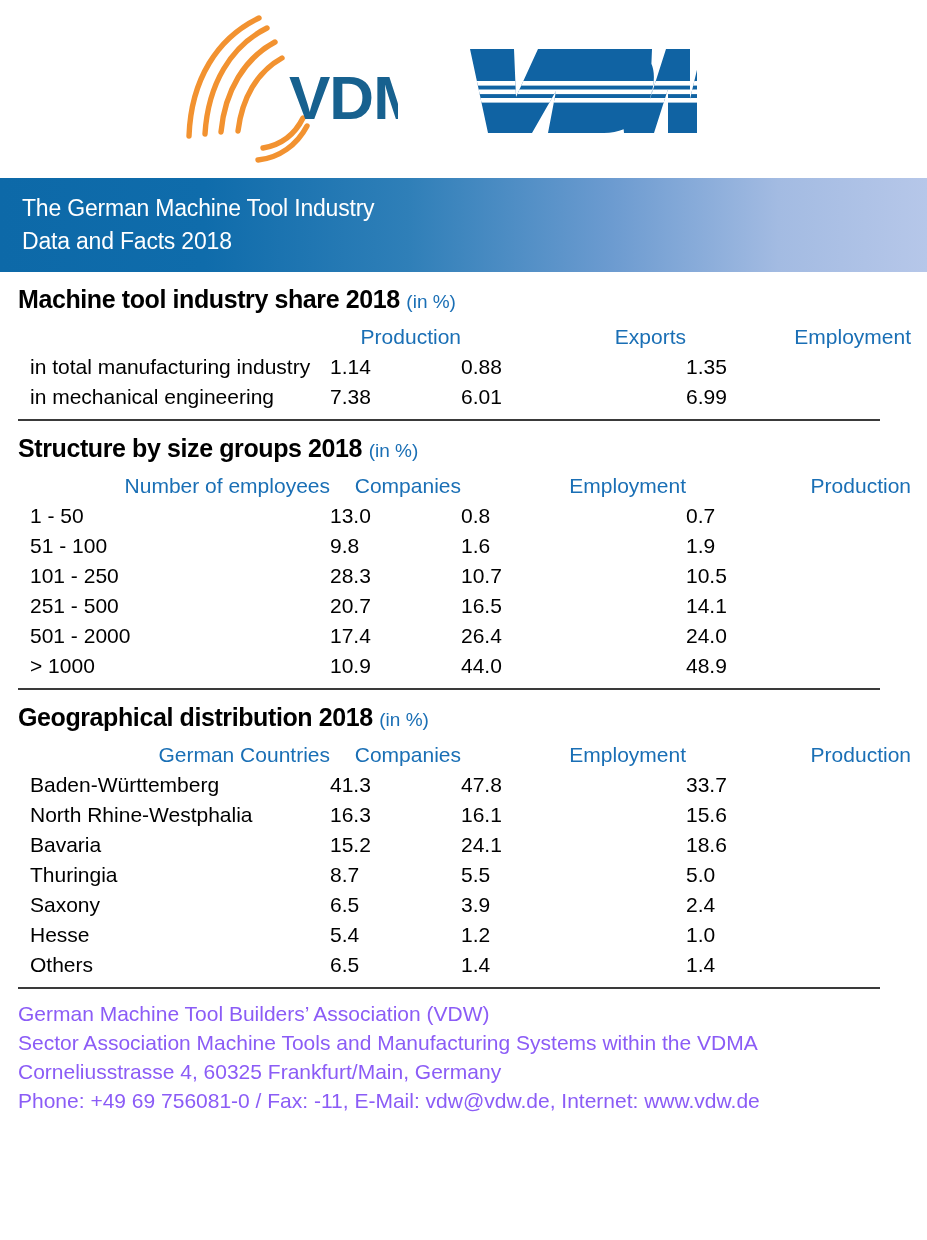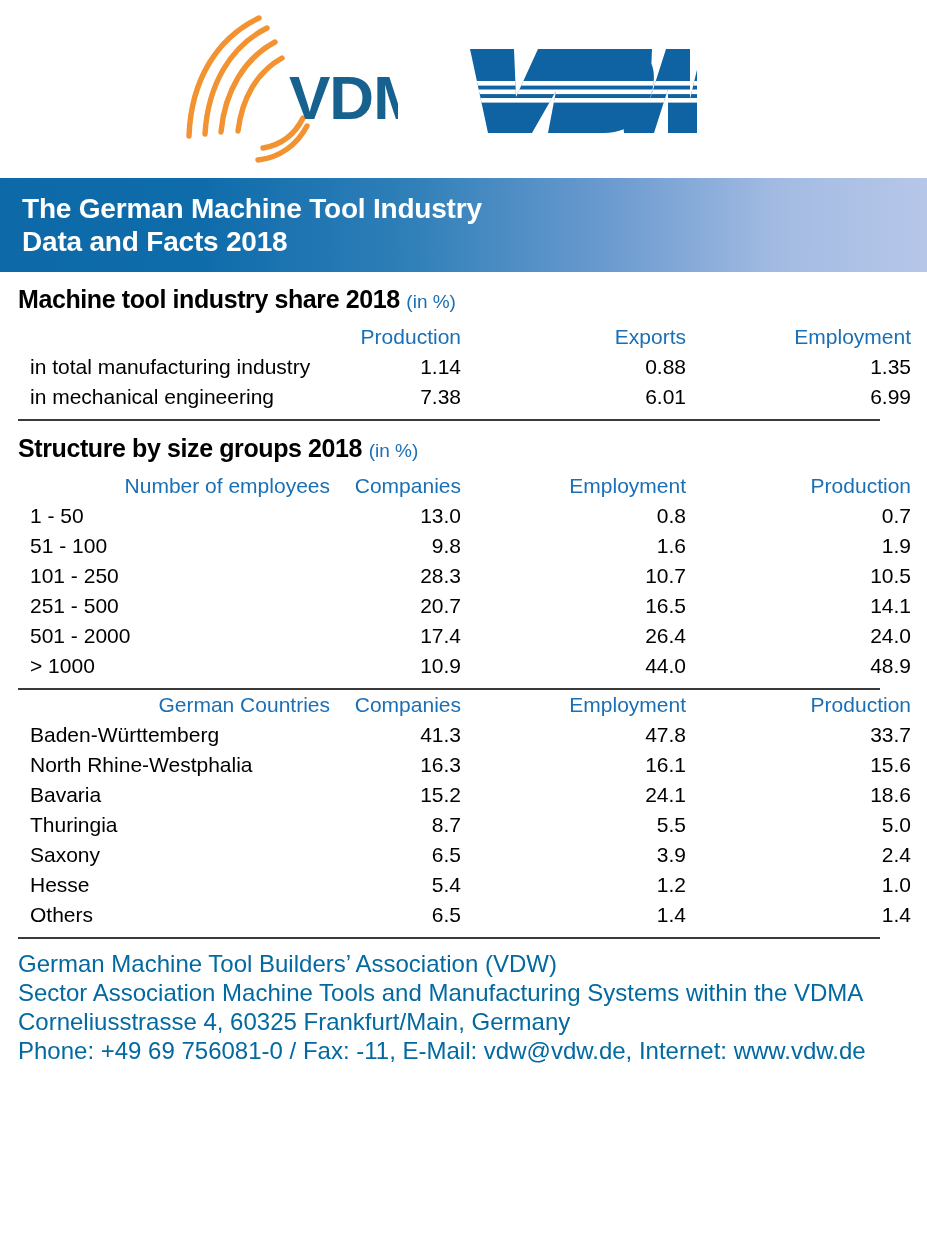"The German Machine Tool Industry" .title-line { font-size: 28px -> 23px; font-weight: bold -> normal }
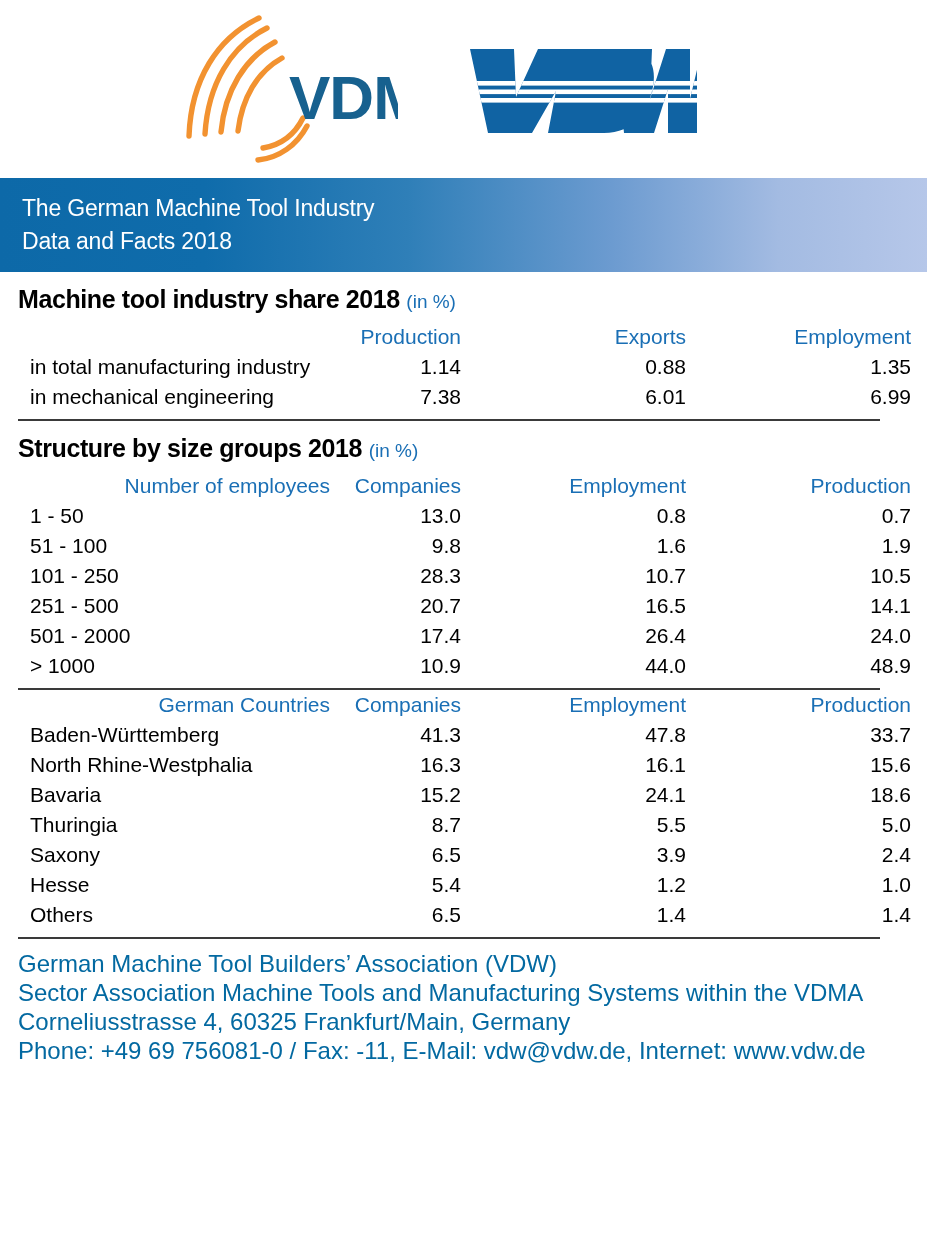"1.14" table.data td { text-align: right -> none }
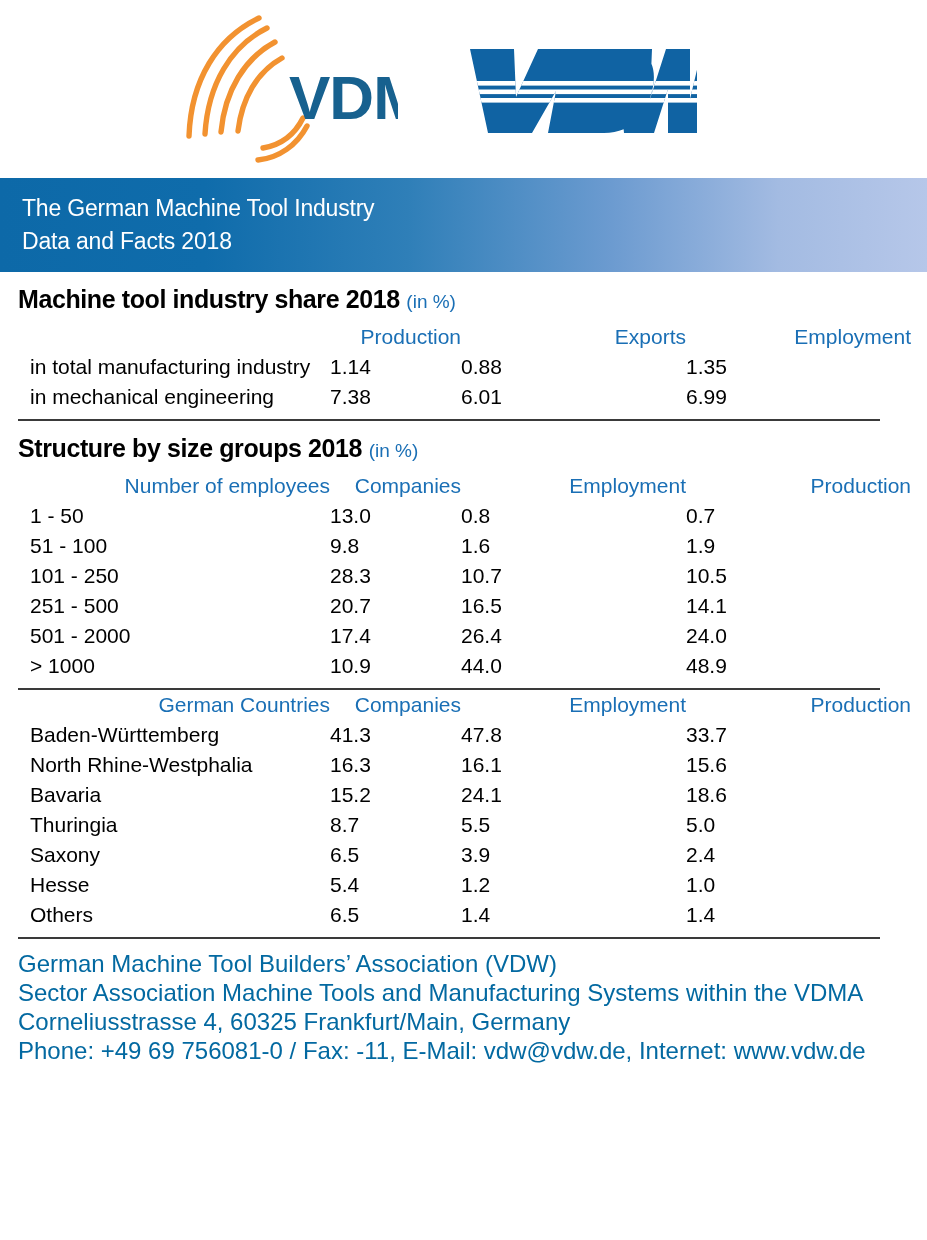"Geographical distribution 2018 (in %)" h2.section-title { html: none -> <h2> <span>Geographical distribution 2018</span> <span>(in %)</span> </h2> }
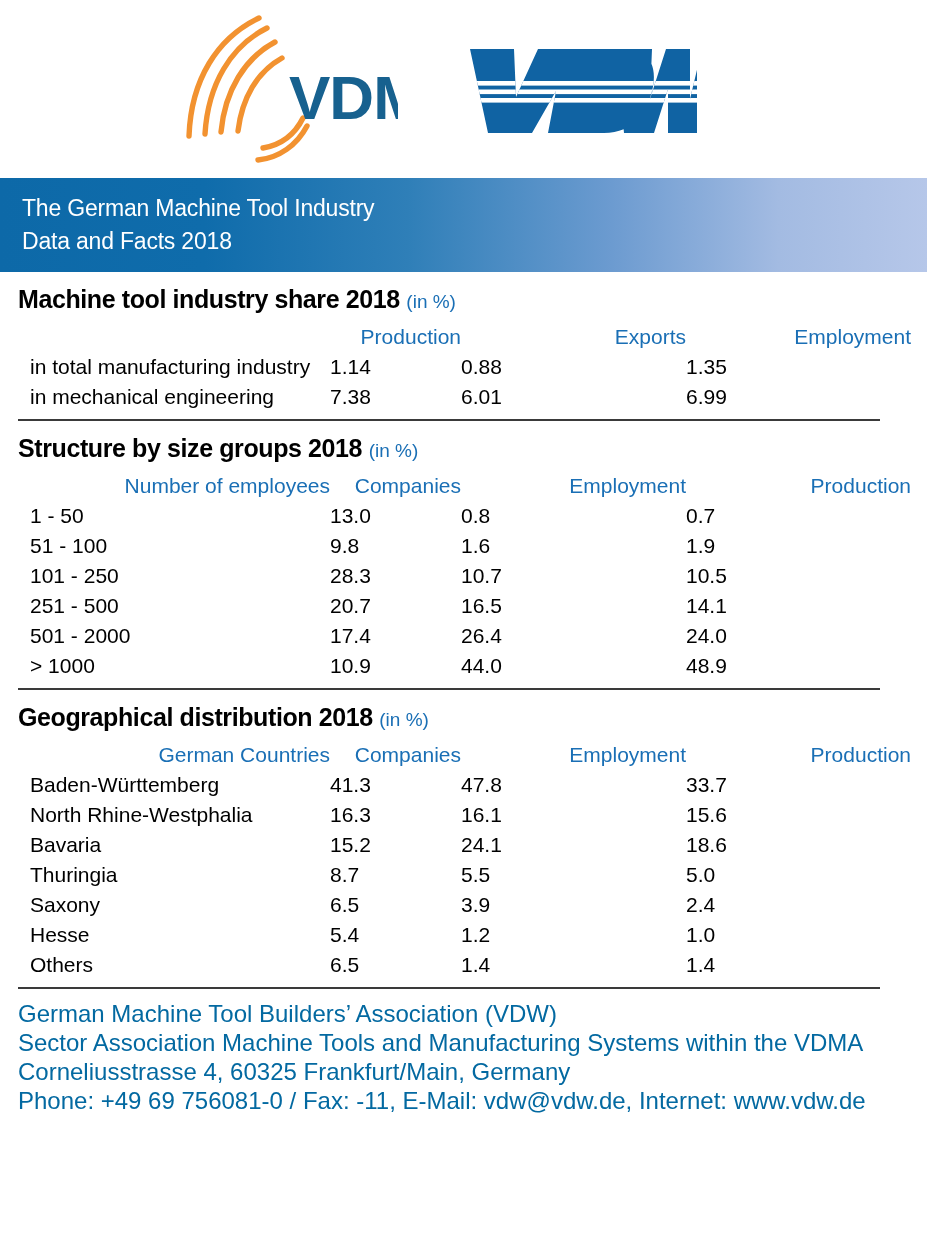"German Machine Tool Builders’" .footer-line { color: #0369a1 -> #8b5cf6; font-size: 24px -> 21px }
